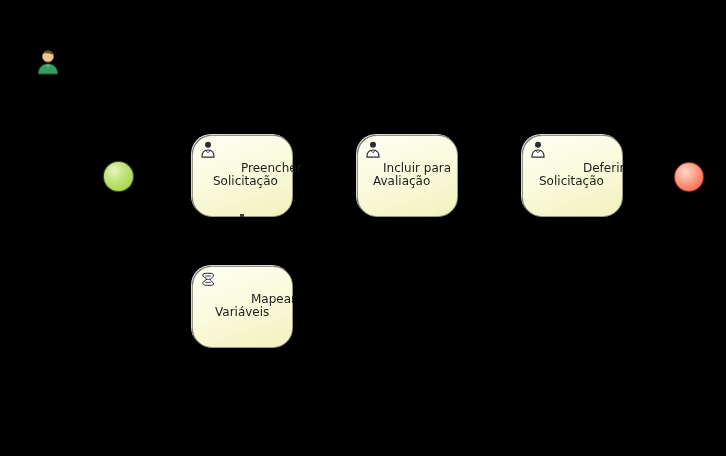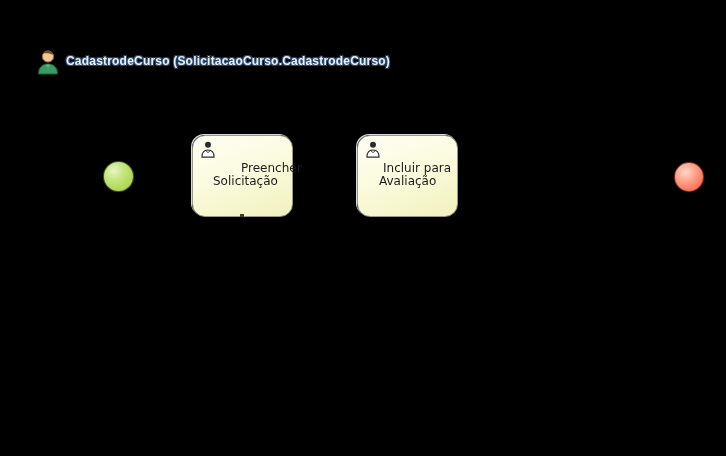"CadastrodeCurso" span.header-title { html: <span>CadastrodeCurso (SolicitacaoCurso.CadastrodeCurso)</span> -> none }
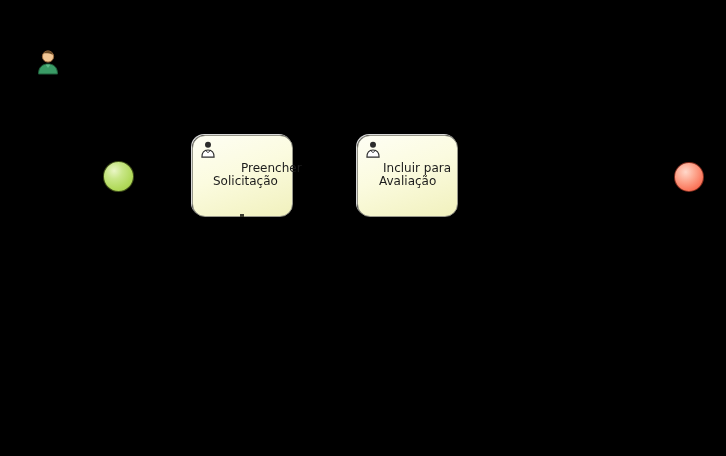"Preencher" .task { border-radius: 13px -> 20px }
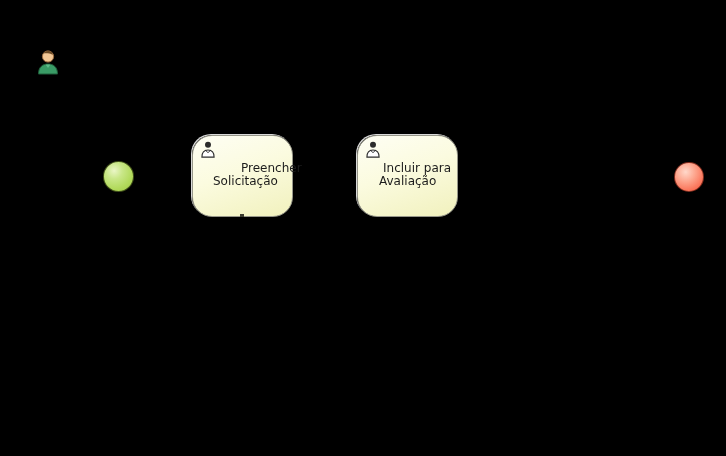"Deferir" div.task { html: none -> <div> <span> <svg> <circle></circle> <path></path> <path></path> </svg> </span> <div> <div>Deferir</div> <div>Solicitação</div> </div> </div> }
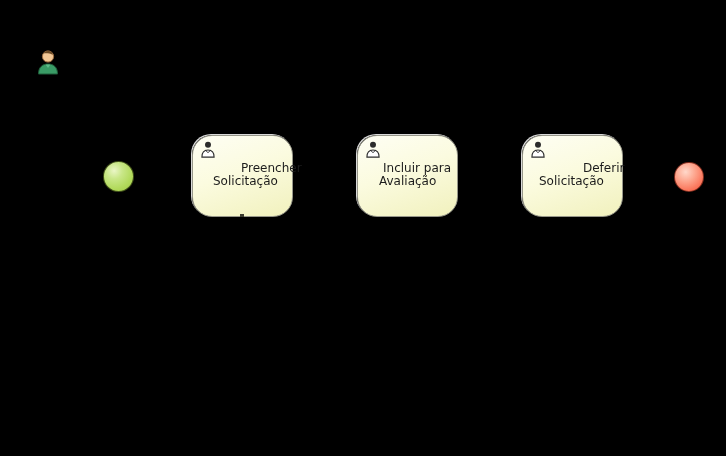"Avaliação" div.line { margin-left: 21px -> 15px }
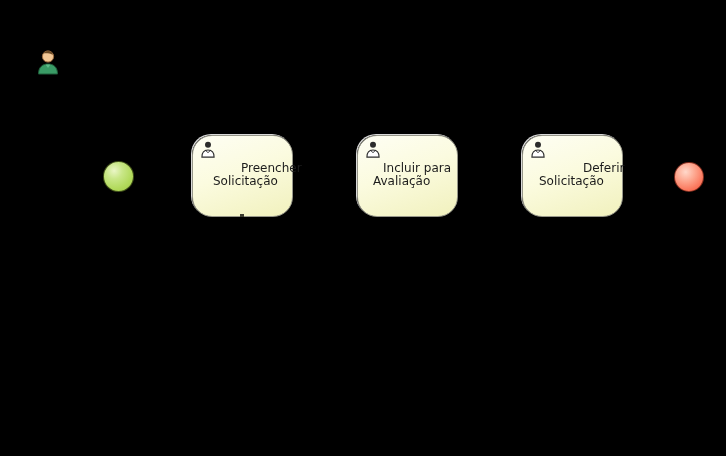"Mapear" div.task { html: none -> <div> <span> <svg> <path></path> <path></path> </svg> </span> <div> <div>Mapear</div> <div>Variáveis</div> </div> </div> }
